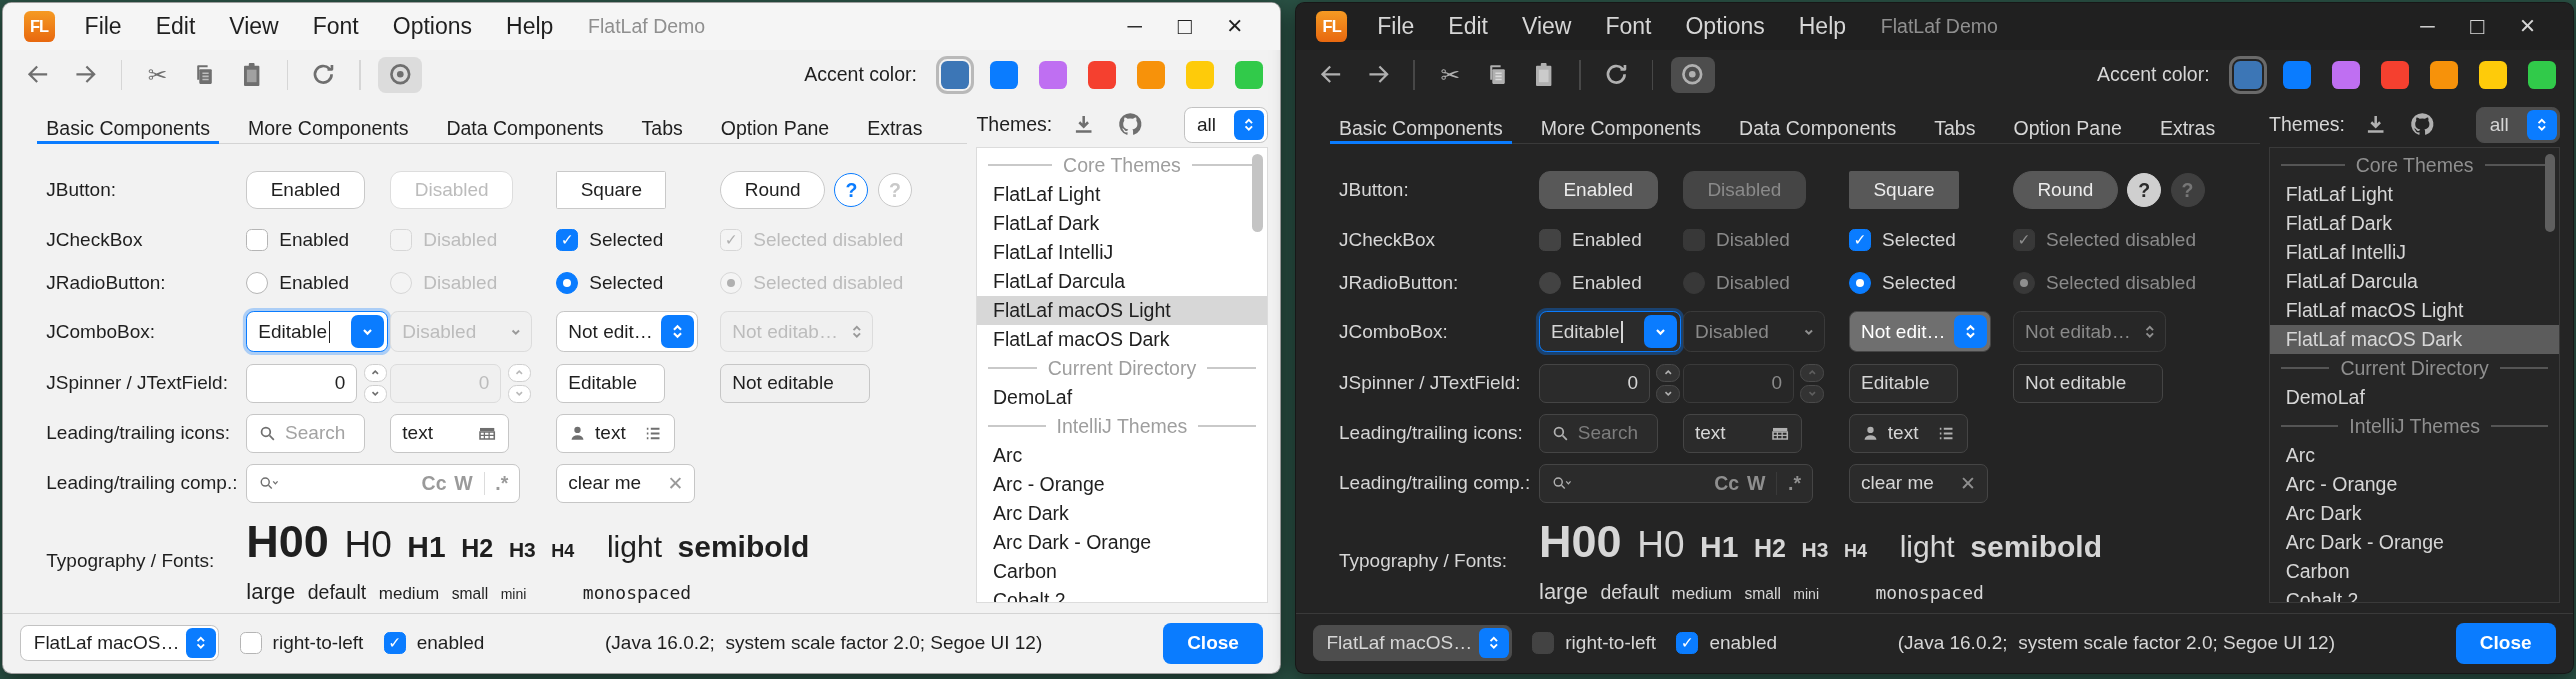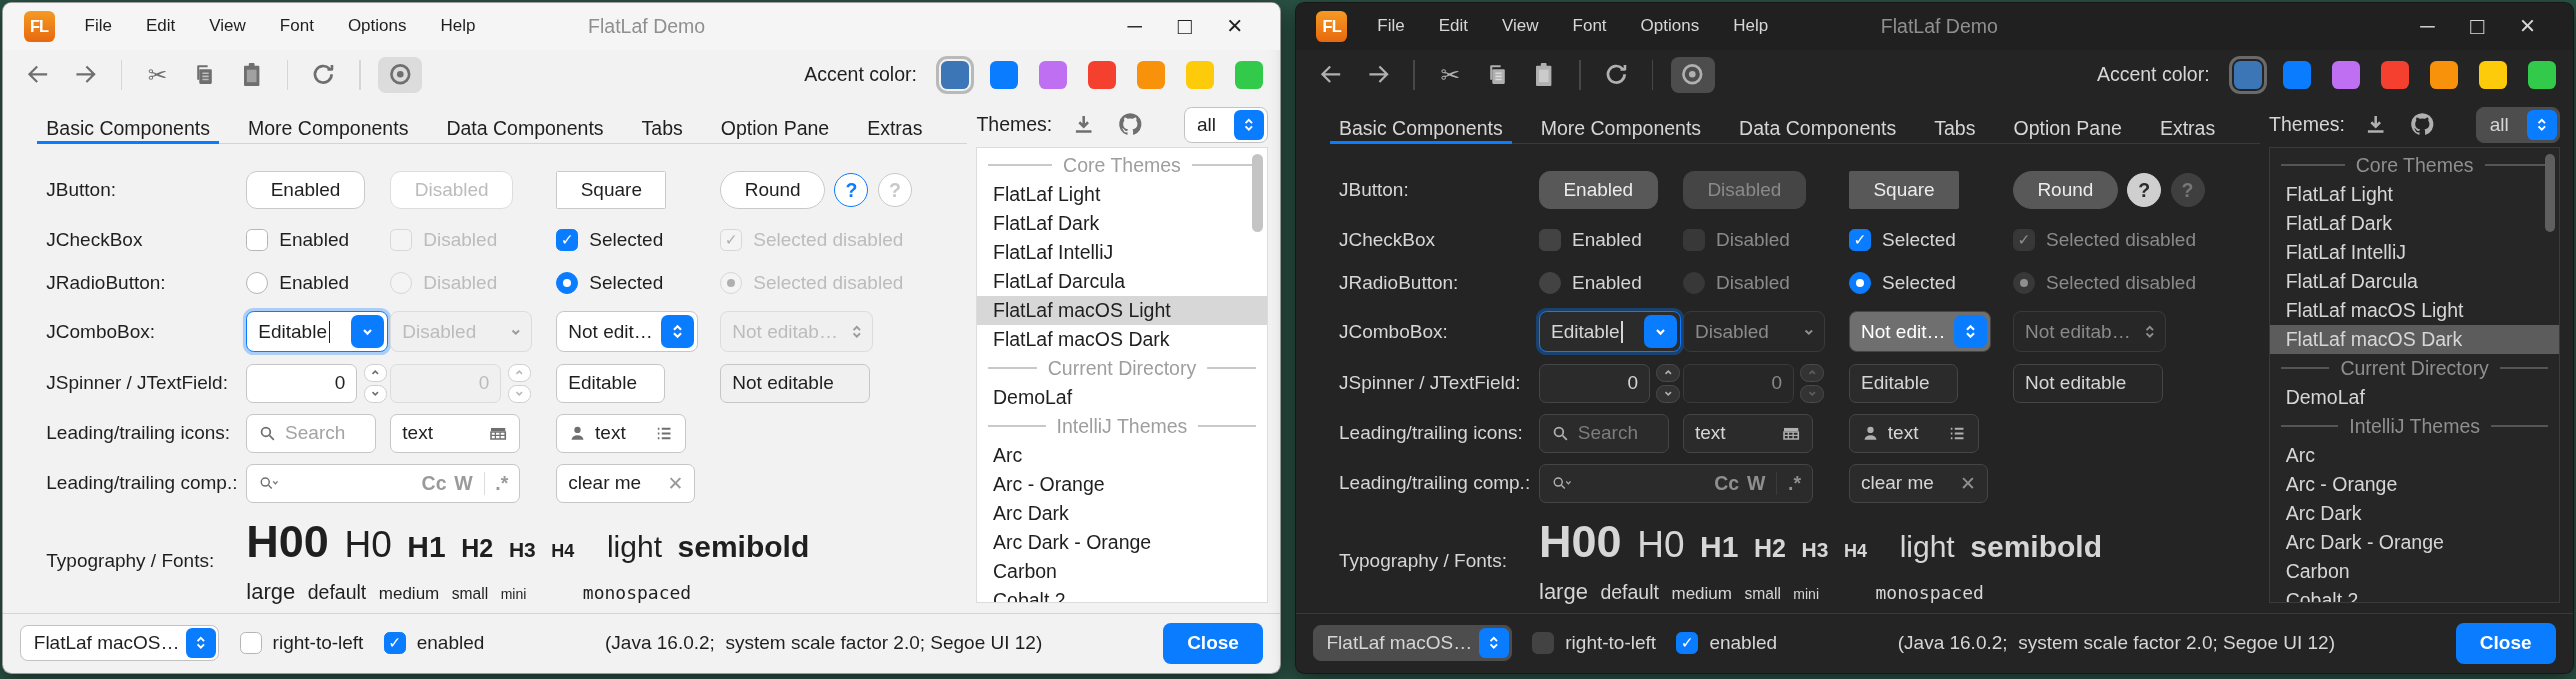"File" .menus { font-size: 17px -> 23px }
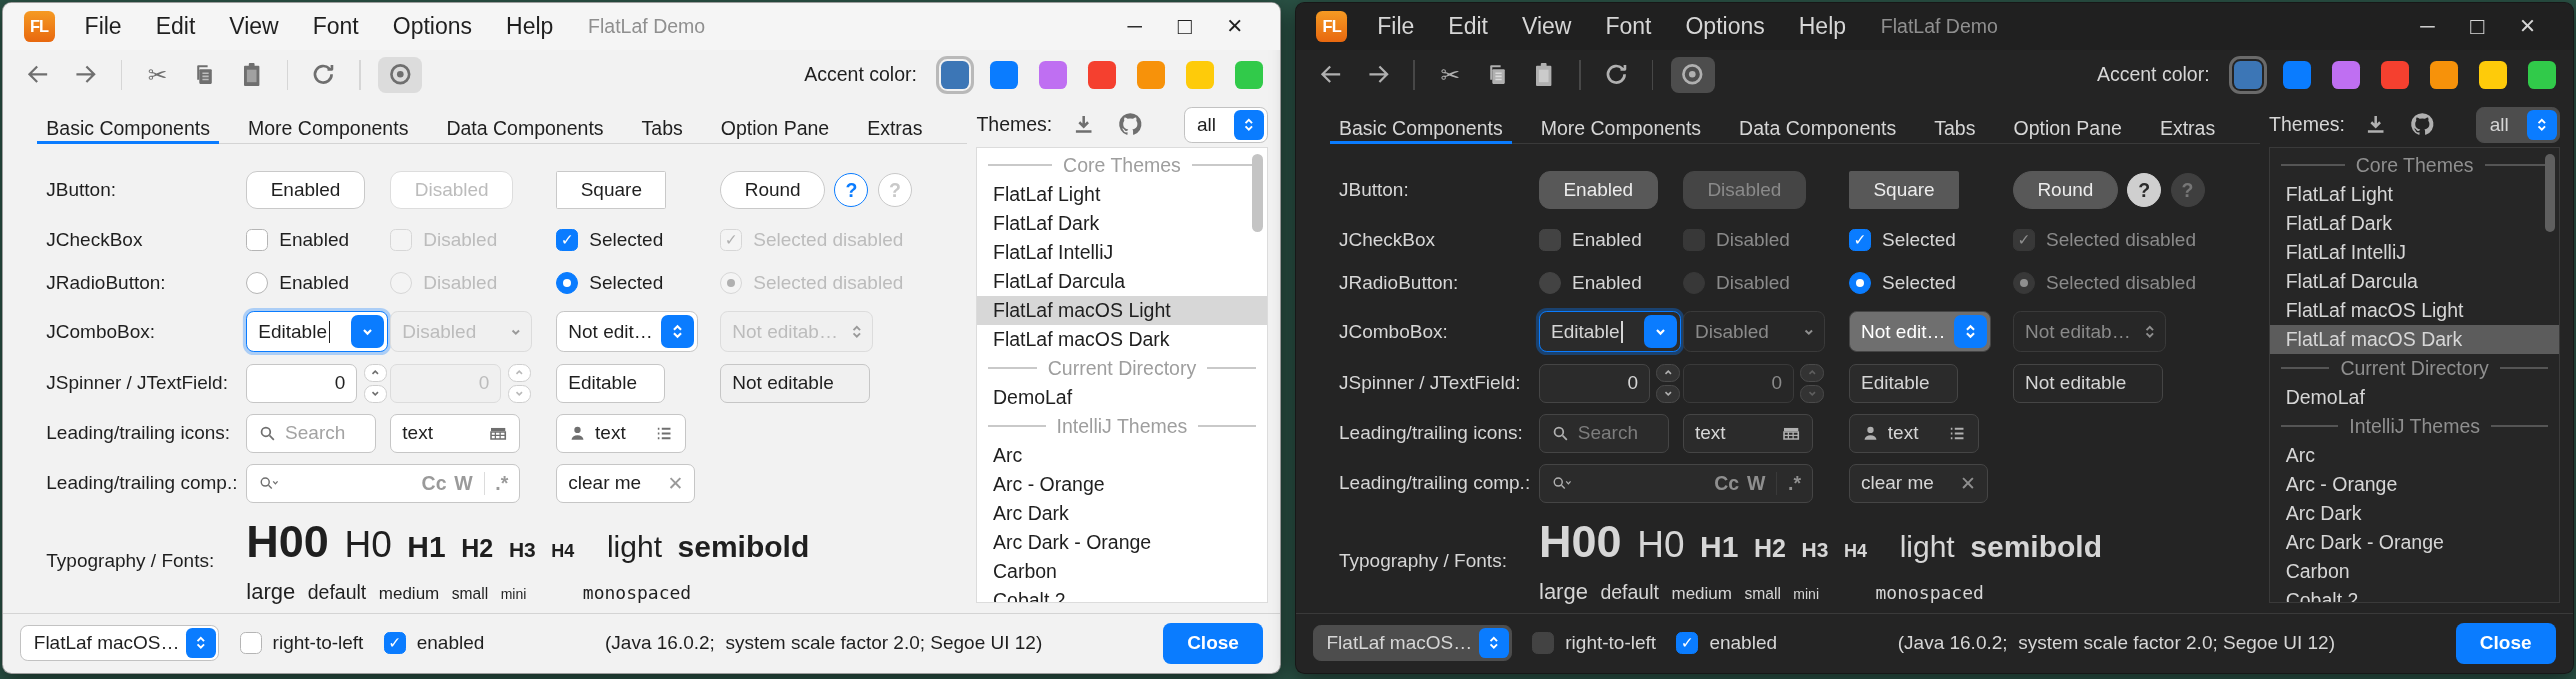"Search" .w166 { width: 130px -> 119px }
